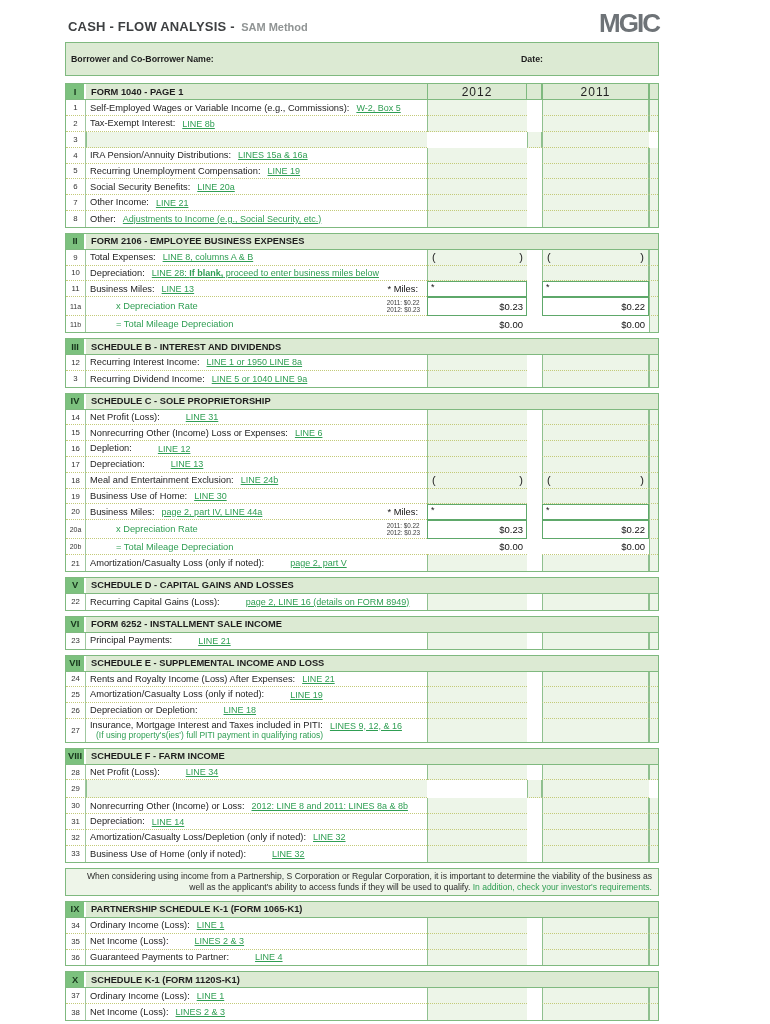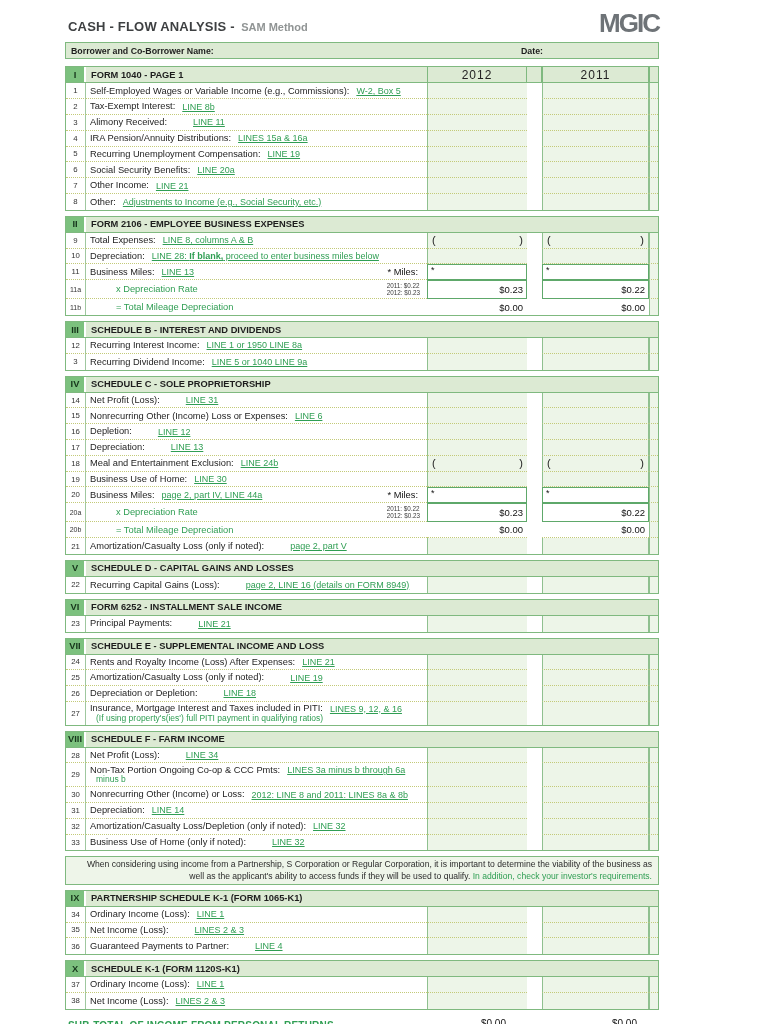"Borrower and Co-Borrower Name:" .borrower-bar { height: 17px -> 34px }
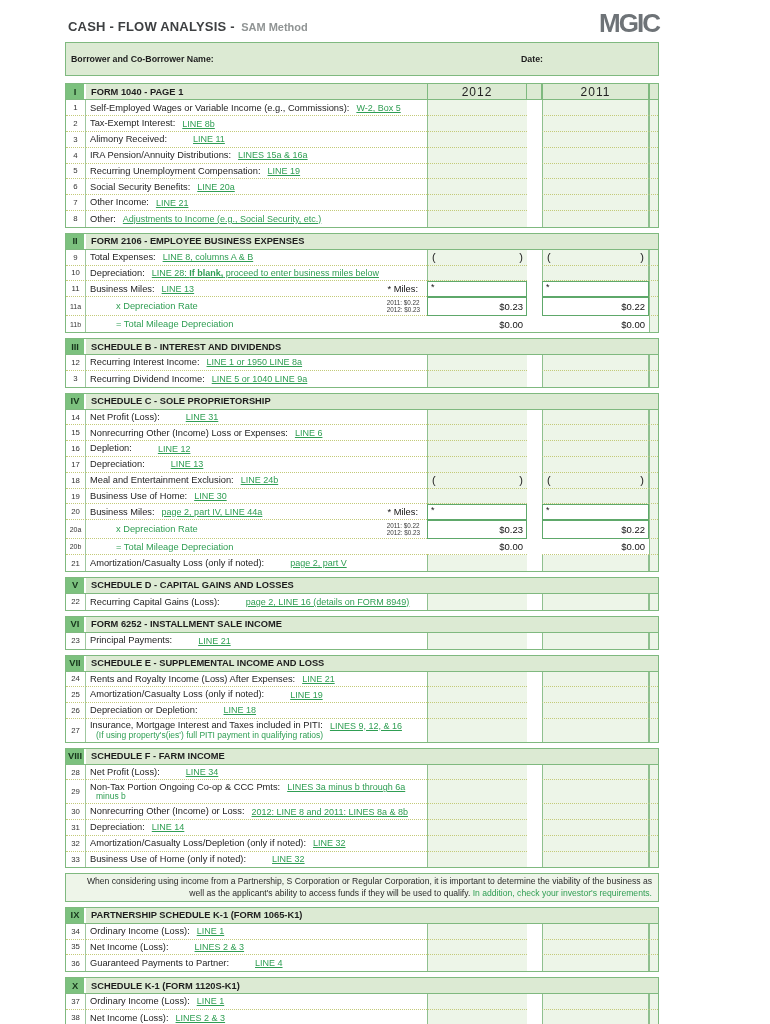"Alimony Received:" div.cell-label { html: <div> <span>Alimony Received:</span> <span>LINE 11</span> </div> -> none }
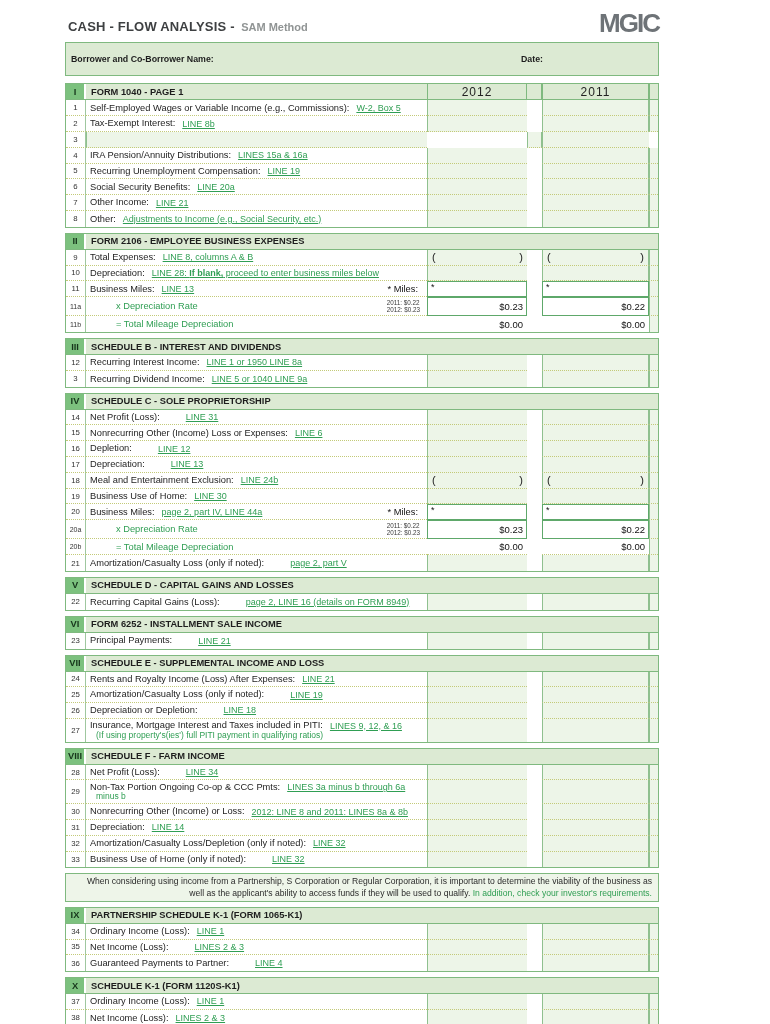"Non-Tax Portion Ongoing Co-op &" div.cell-label { html: <div> <span>Non-Tax Portion Ongoing Co-op &amp; CCC Pmts:</span> <span>LINES 3a minus b through 6a</span> <span>minus b</span> </div> -> none }
